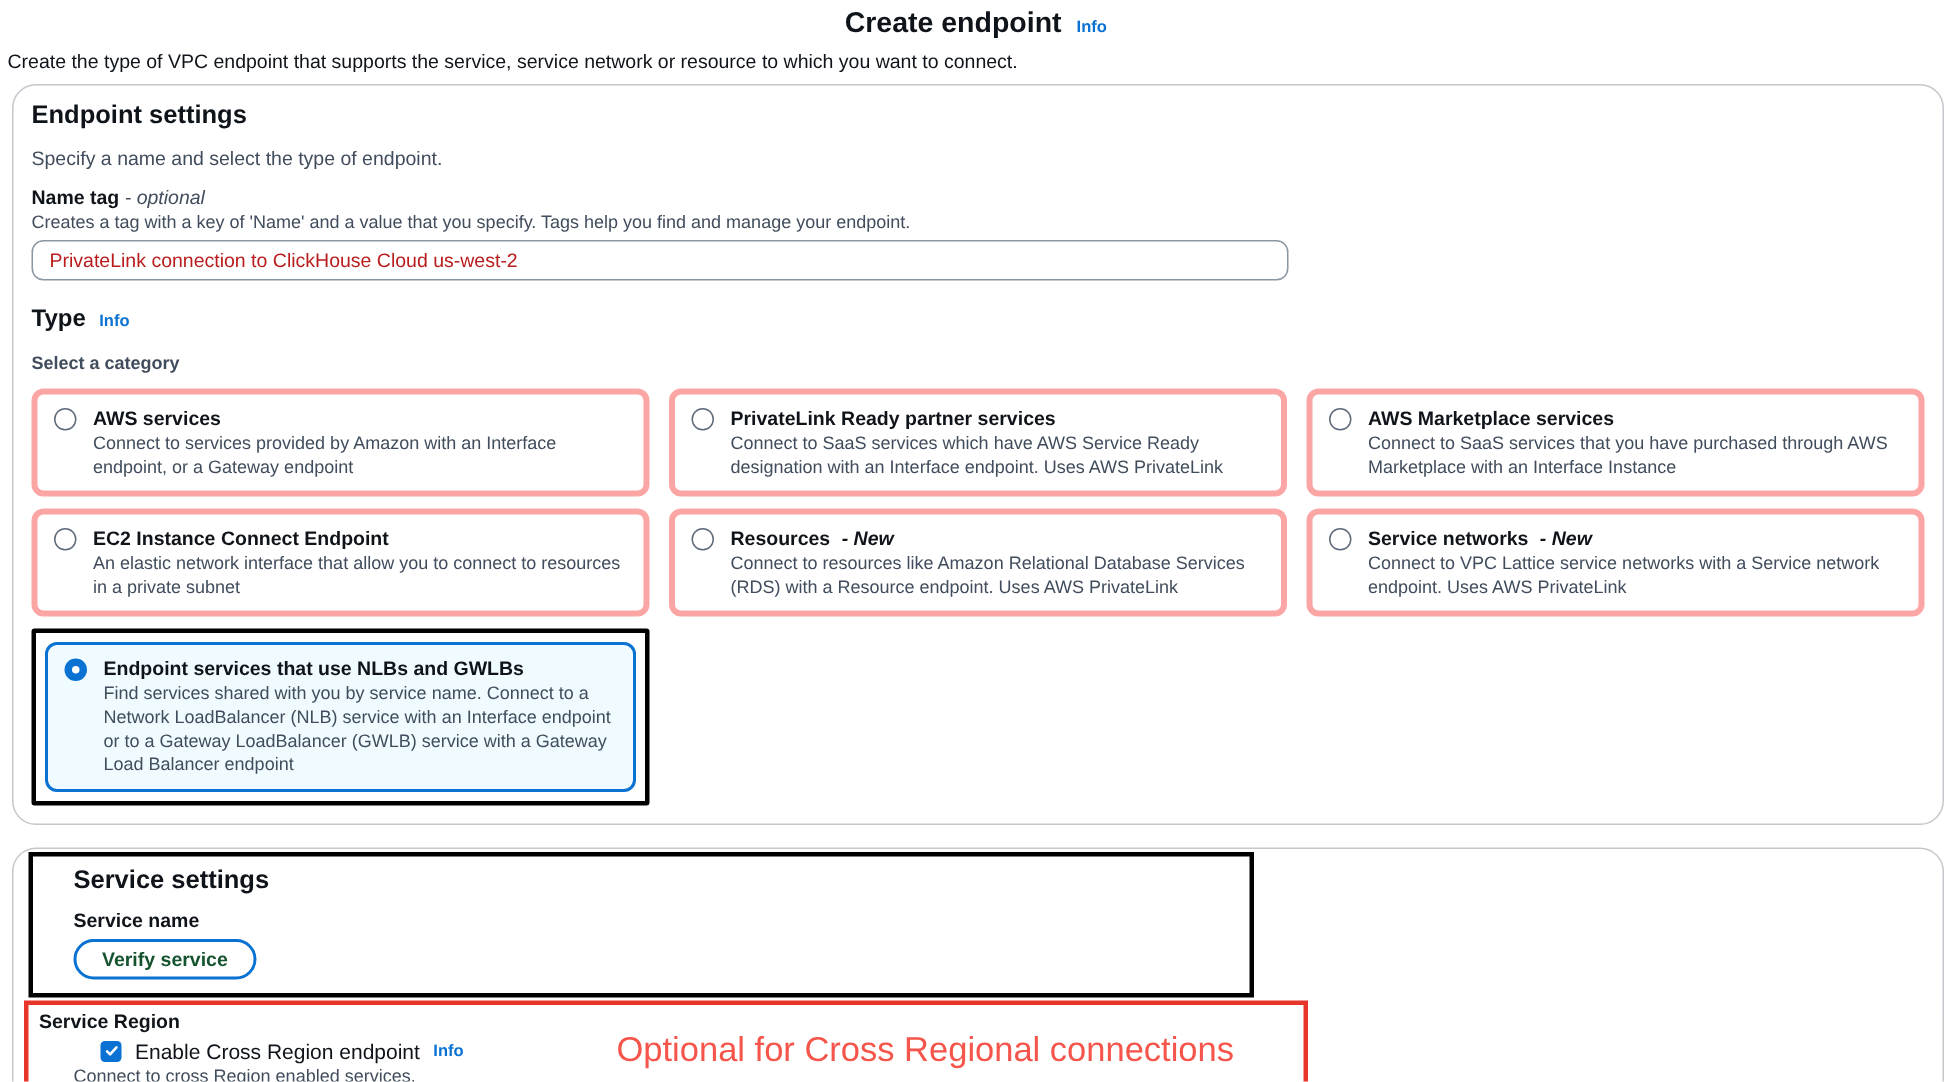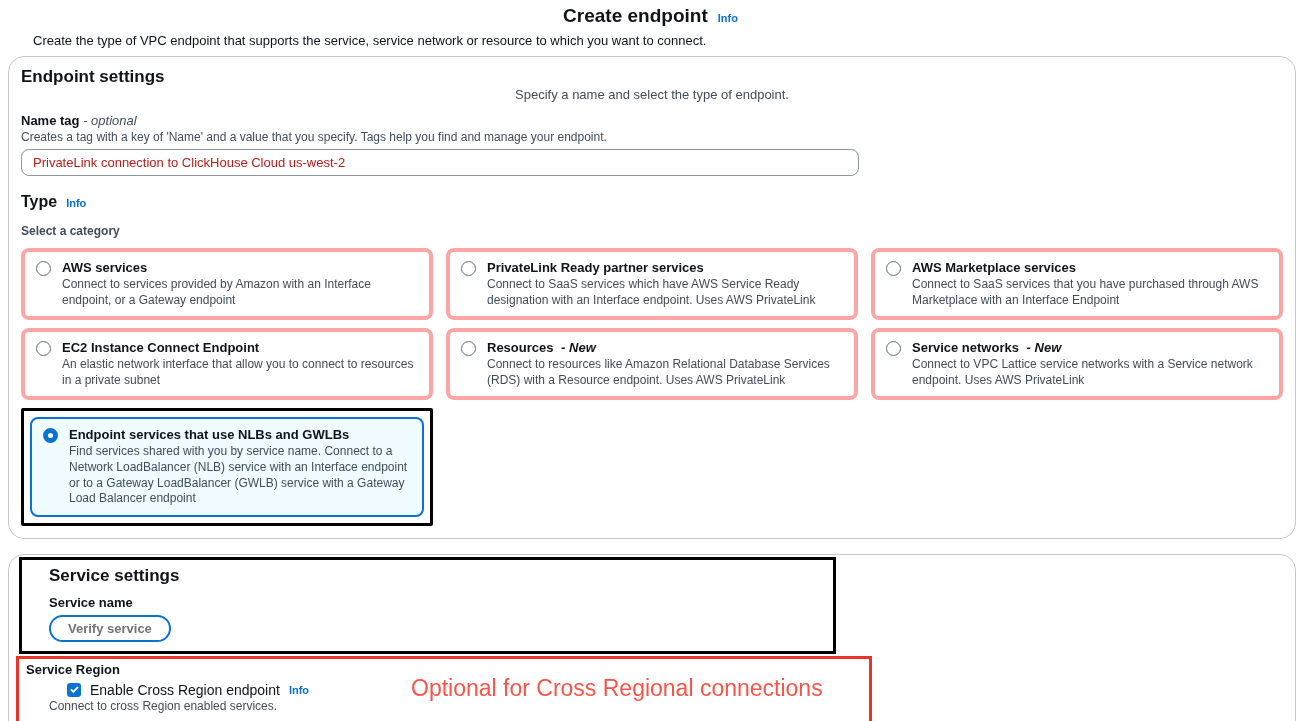"Create the type of VPC" .page-desc { margin-left: 28px -> none }
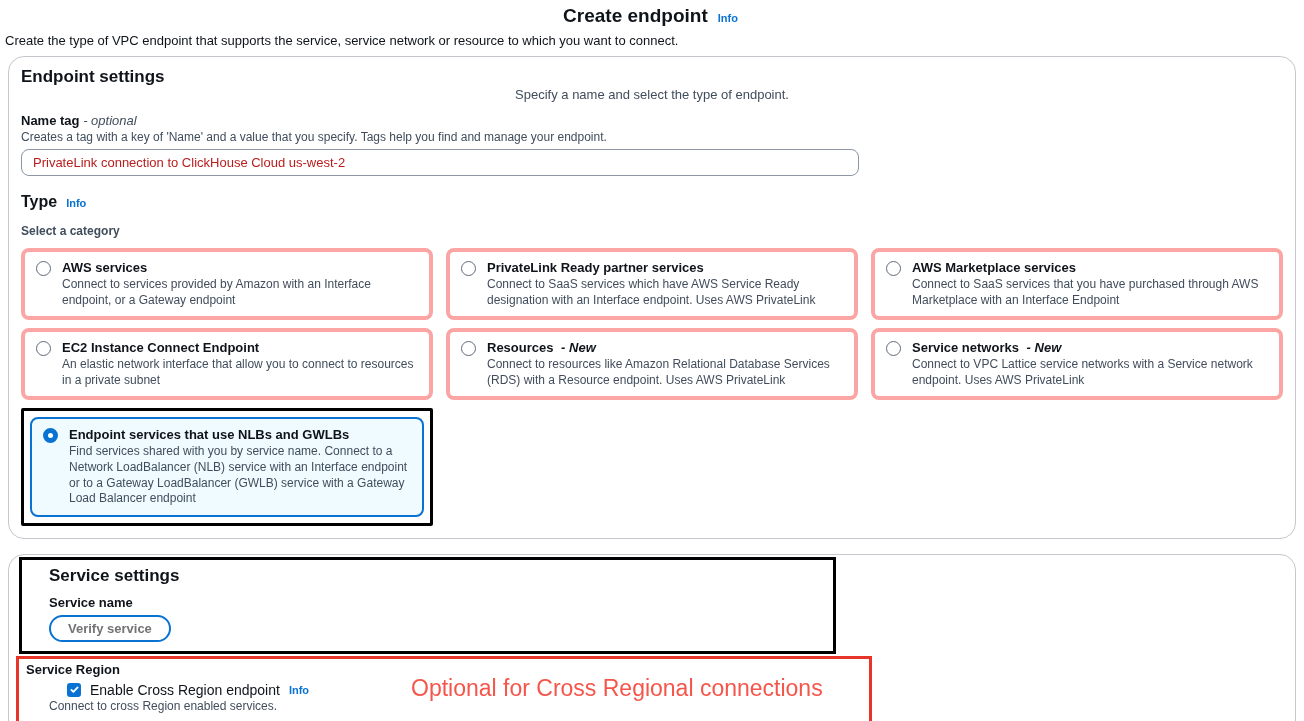"Specify a name and select" .section-desc { margin-top: 0 -> 11px; text-align: center -> none }
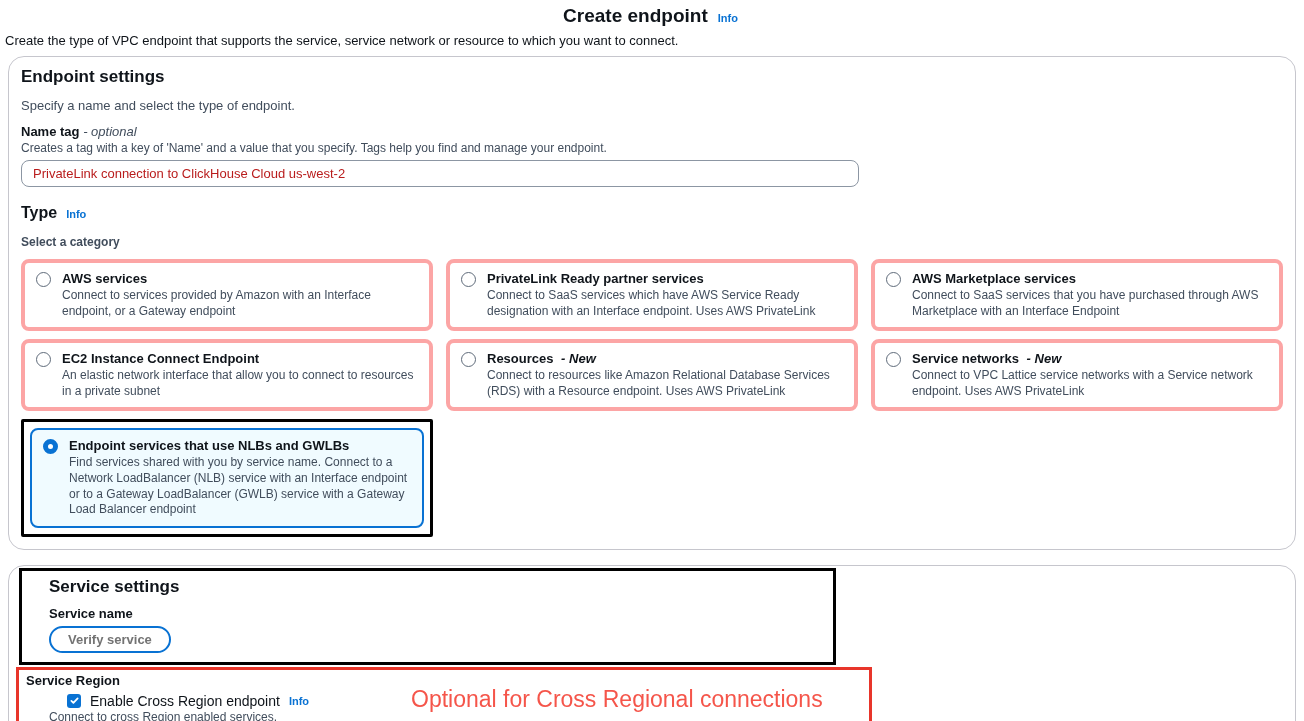"Connect to SaaS services that" div.tile-desc { text: Endpoint -> Instance }
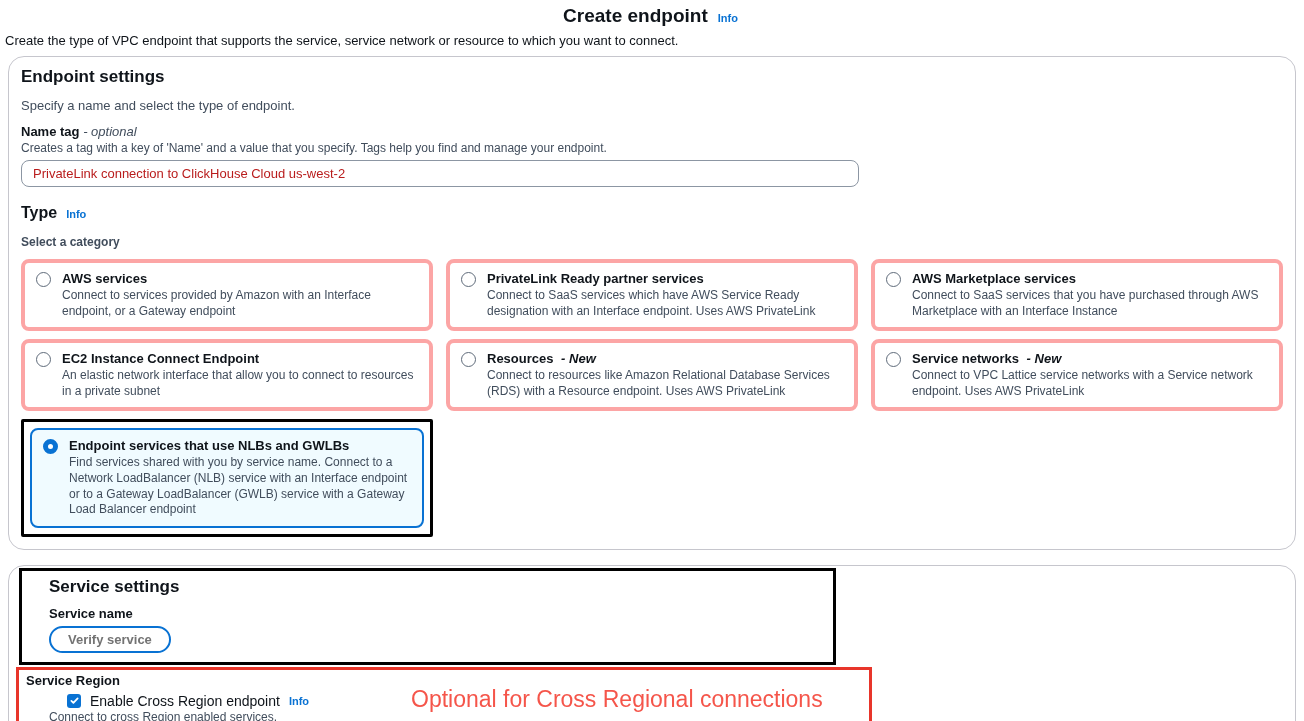"Verify service" .verify-btn { color: #737373 -> #14532d }
